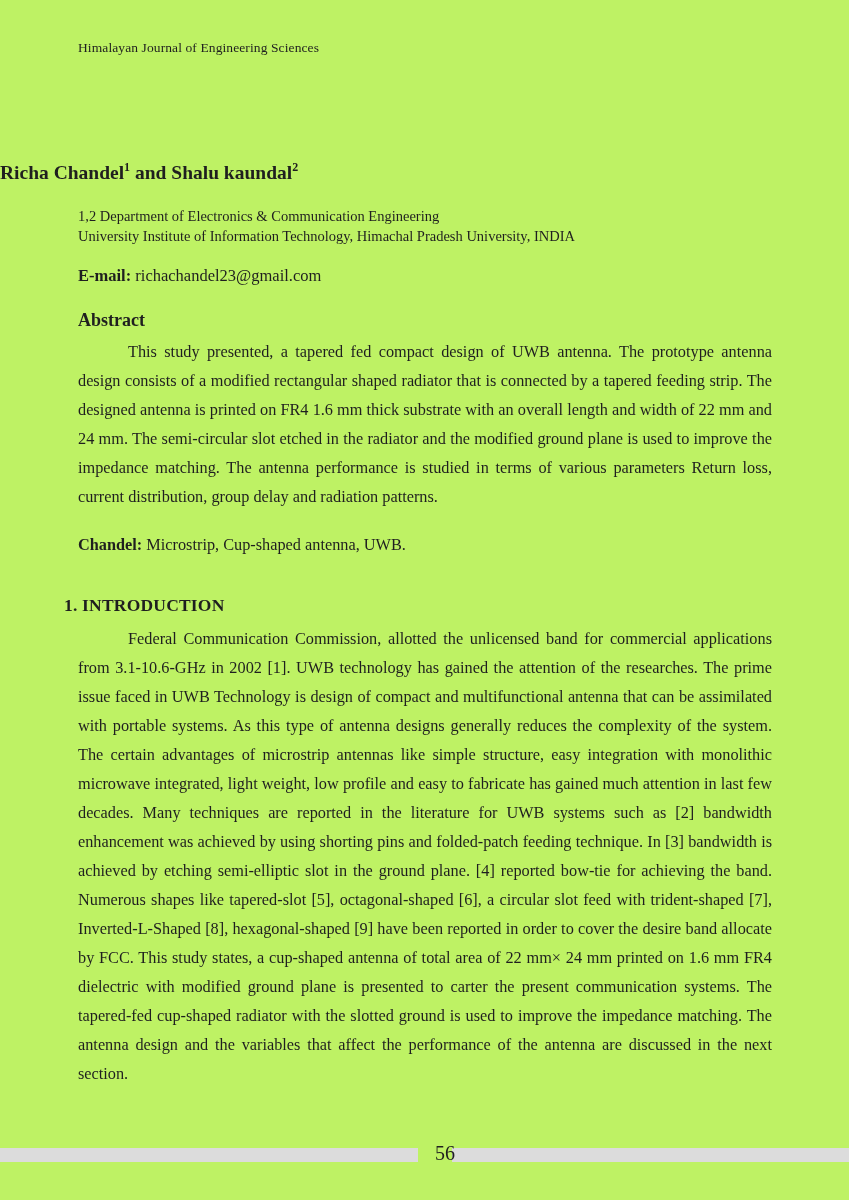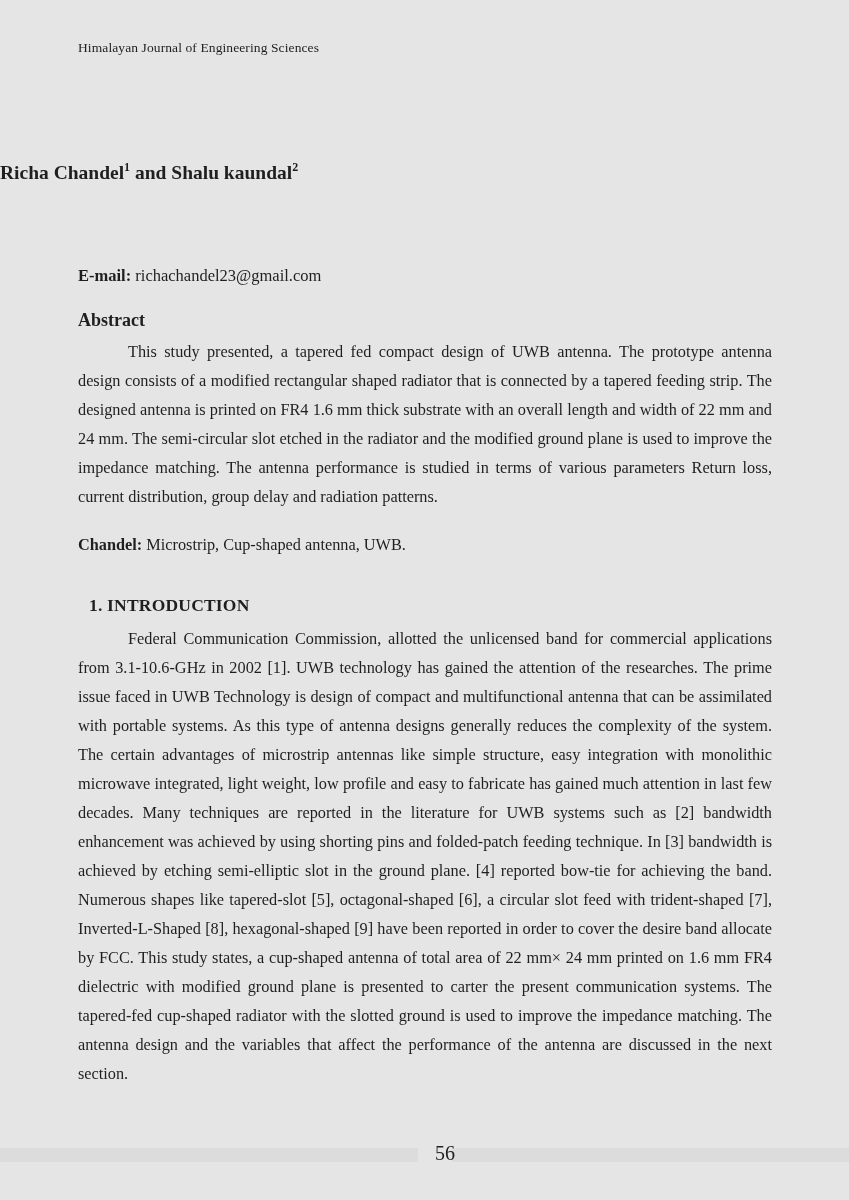"Himalayan Journal of Engineering" .page { background: #e5e5e5 -> #bef264 }
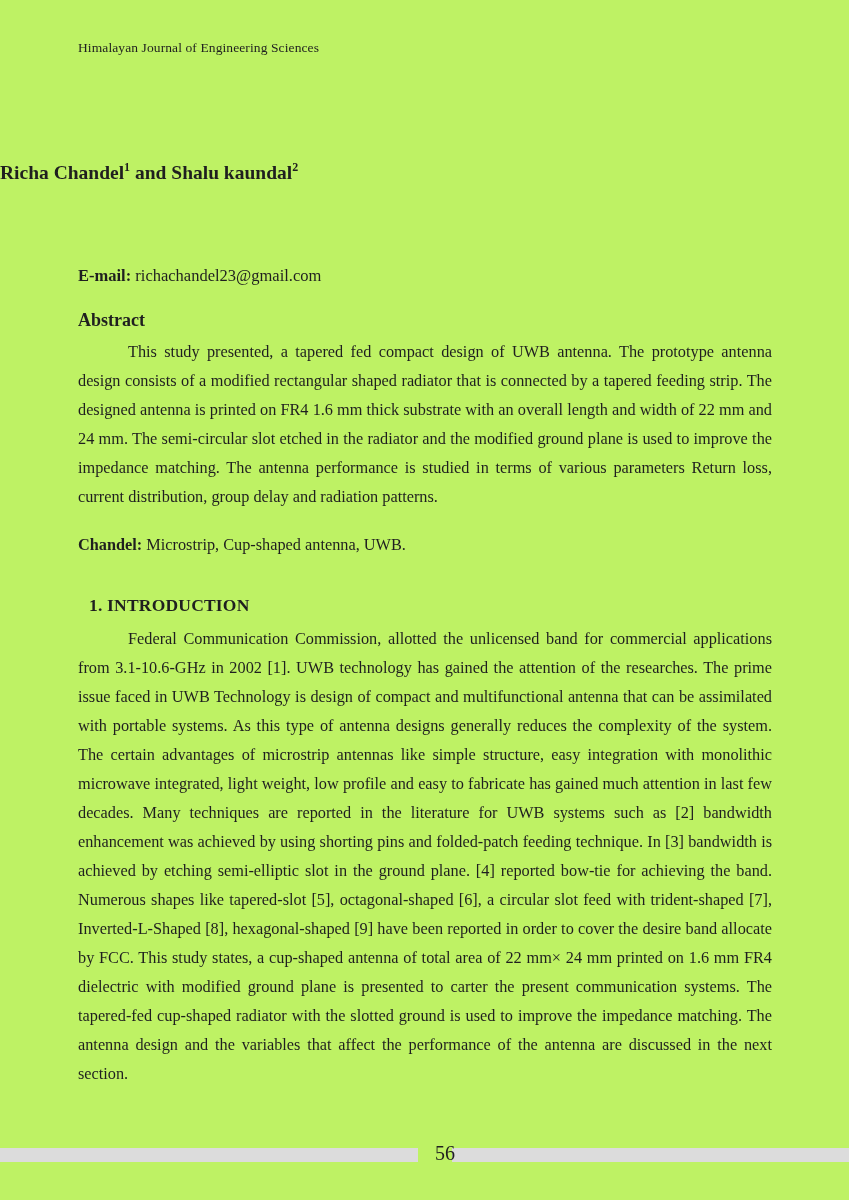"1,2 Department of Electronics &" div.affiliation { html: none -> <div> <div>1,2 Department of Electronics &amp; Communication Engineering</div> <div>University Institute of Information Technology, Himachal Pradesh University, INDIA</div> </div> }
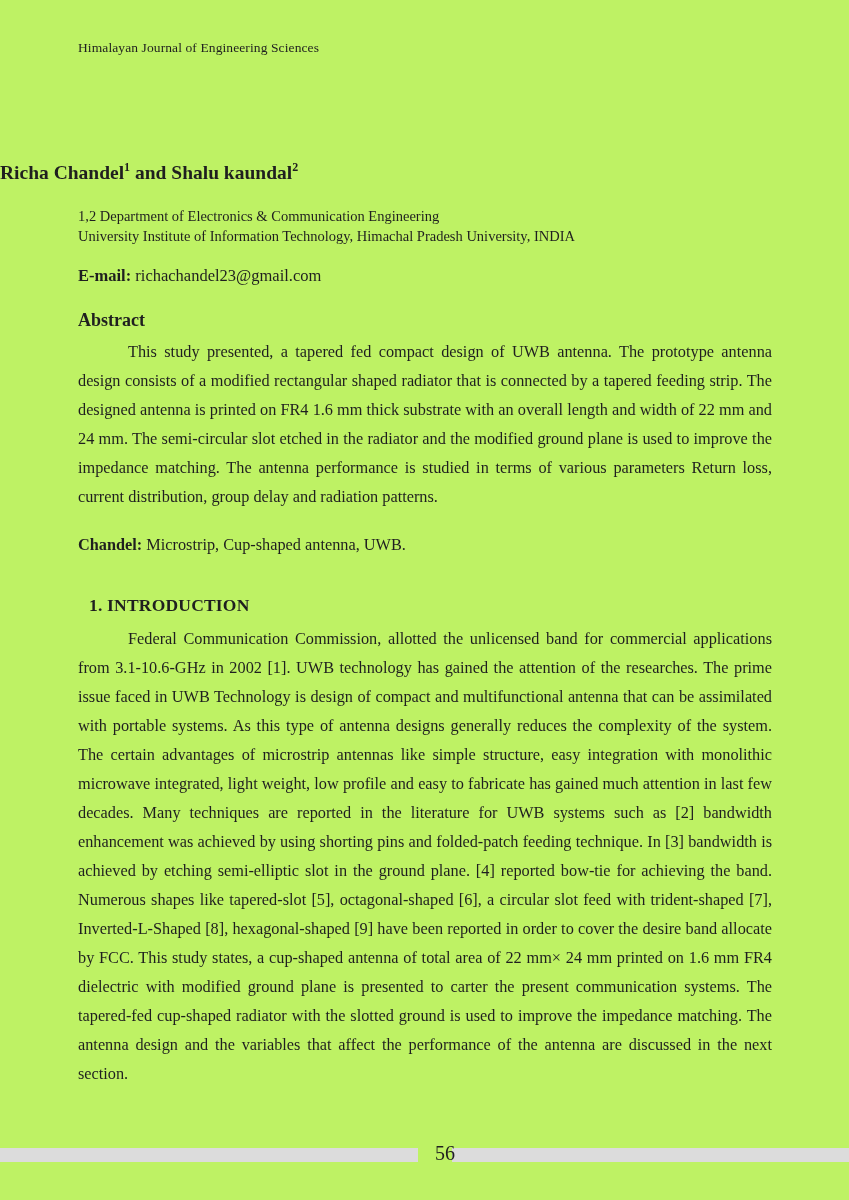"1. INTRODUCTION" .introduction-heading { left: 89px -> 64px }
